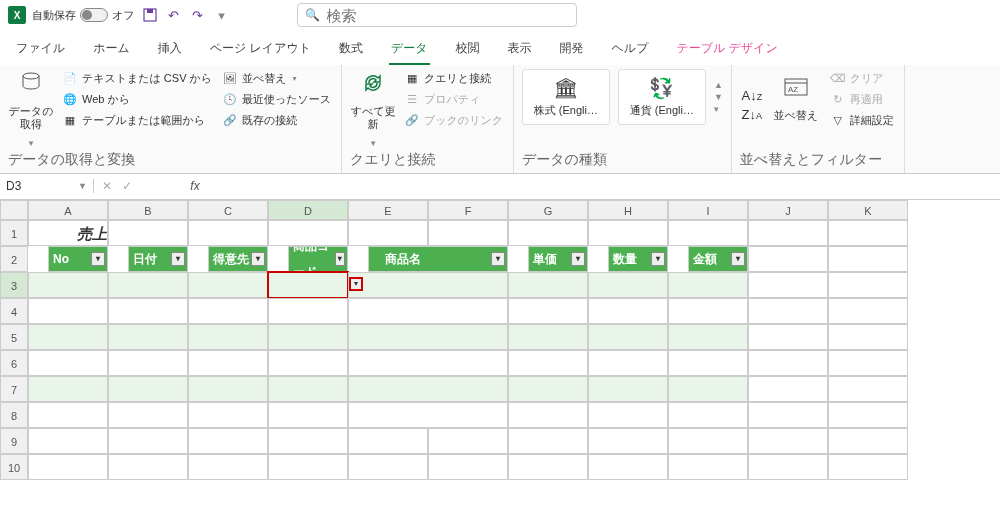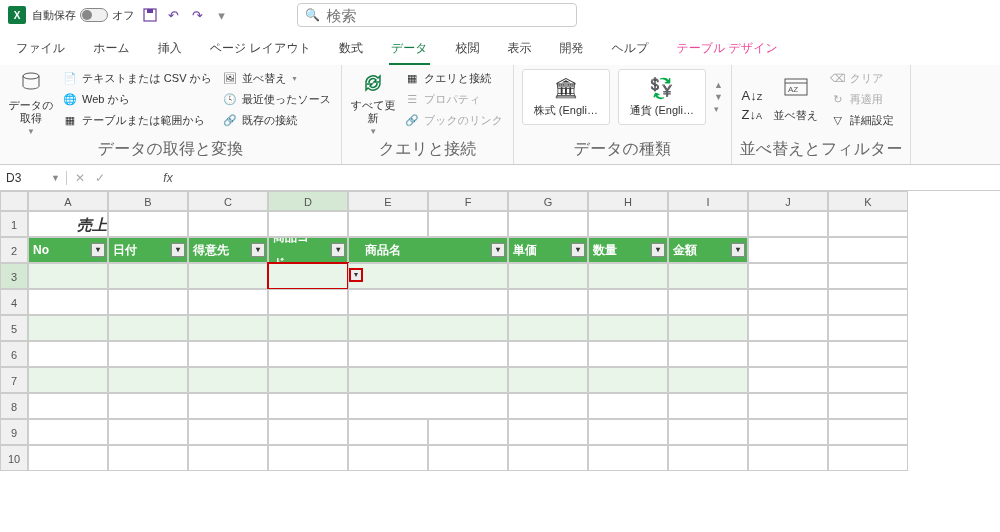"データの取得" .big-btn { gap: 2px -> 8px }
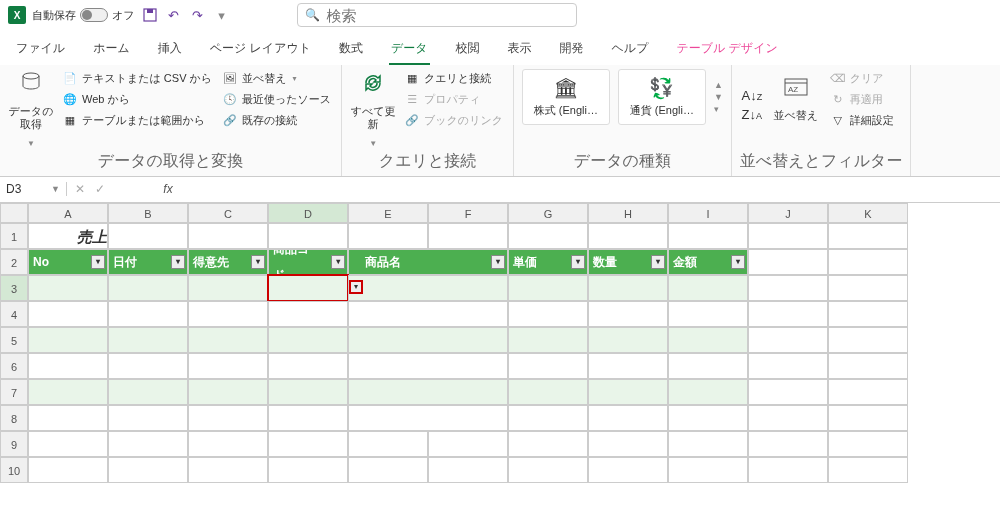"データの取得と変換" .group-label { font-size: 16px -> 14px; text-align: center -> left }
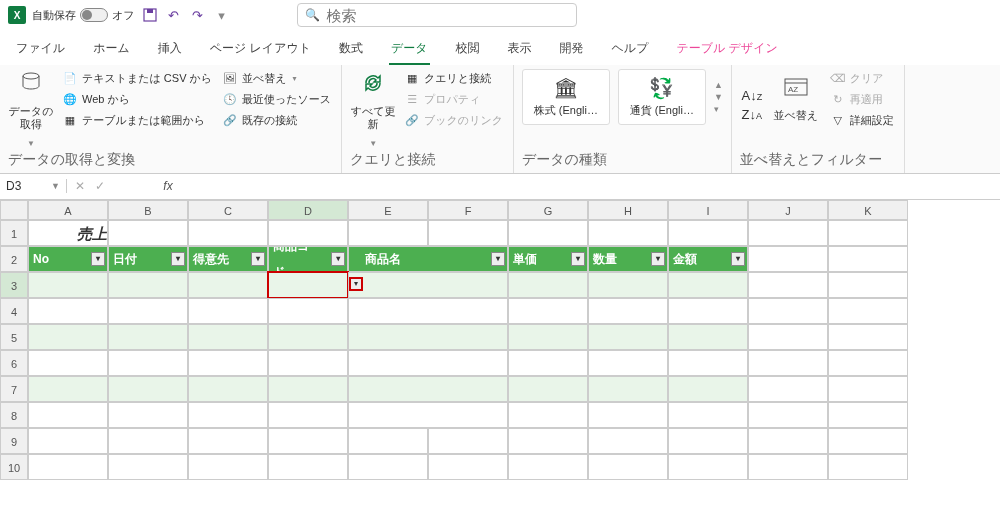"D3" .namebox { width: 67px -> 94px }
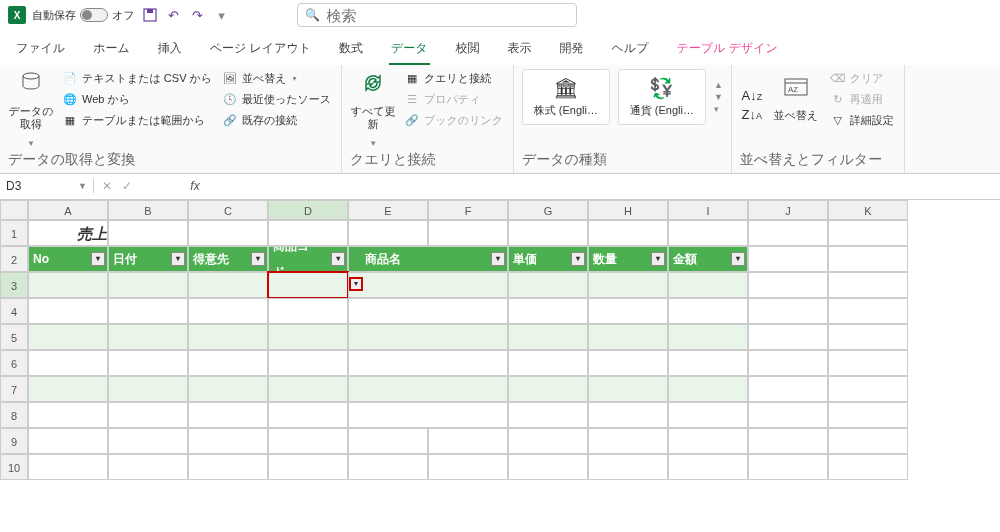"No" .th { margin-left: none -> 20px }
